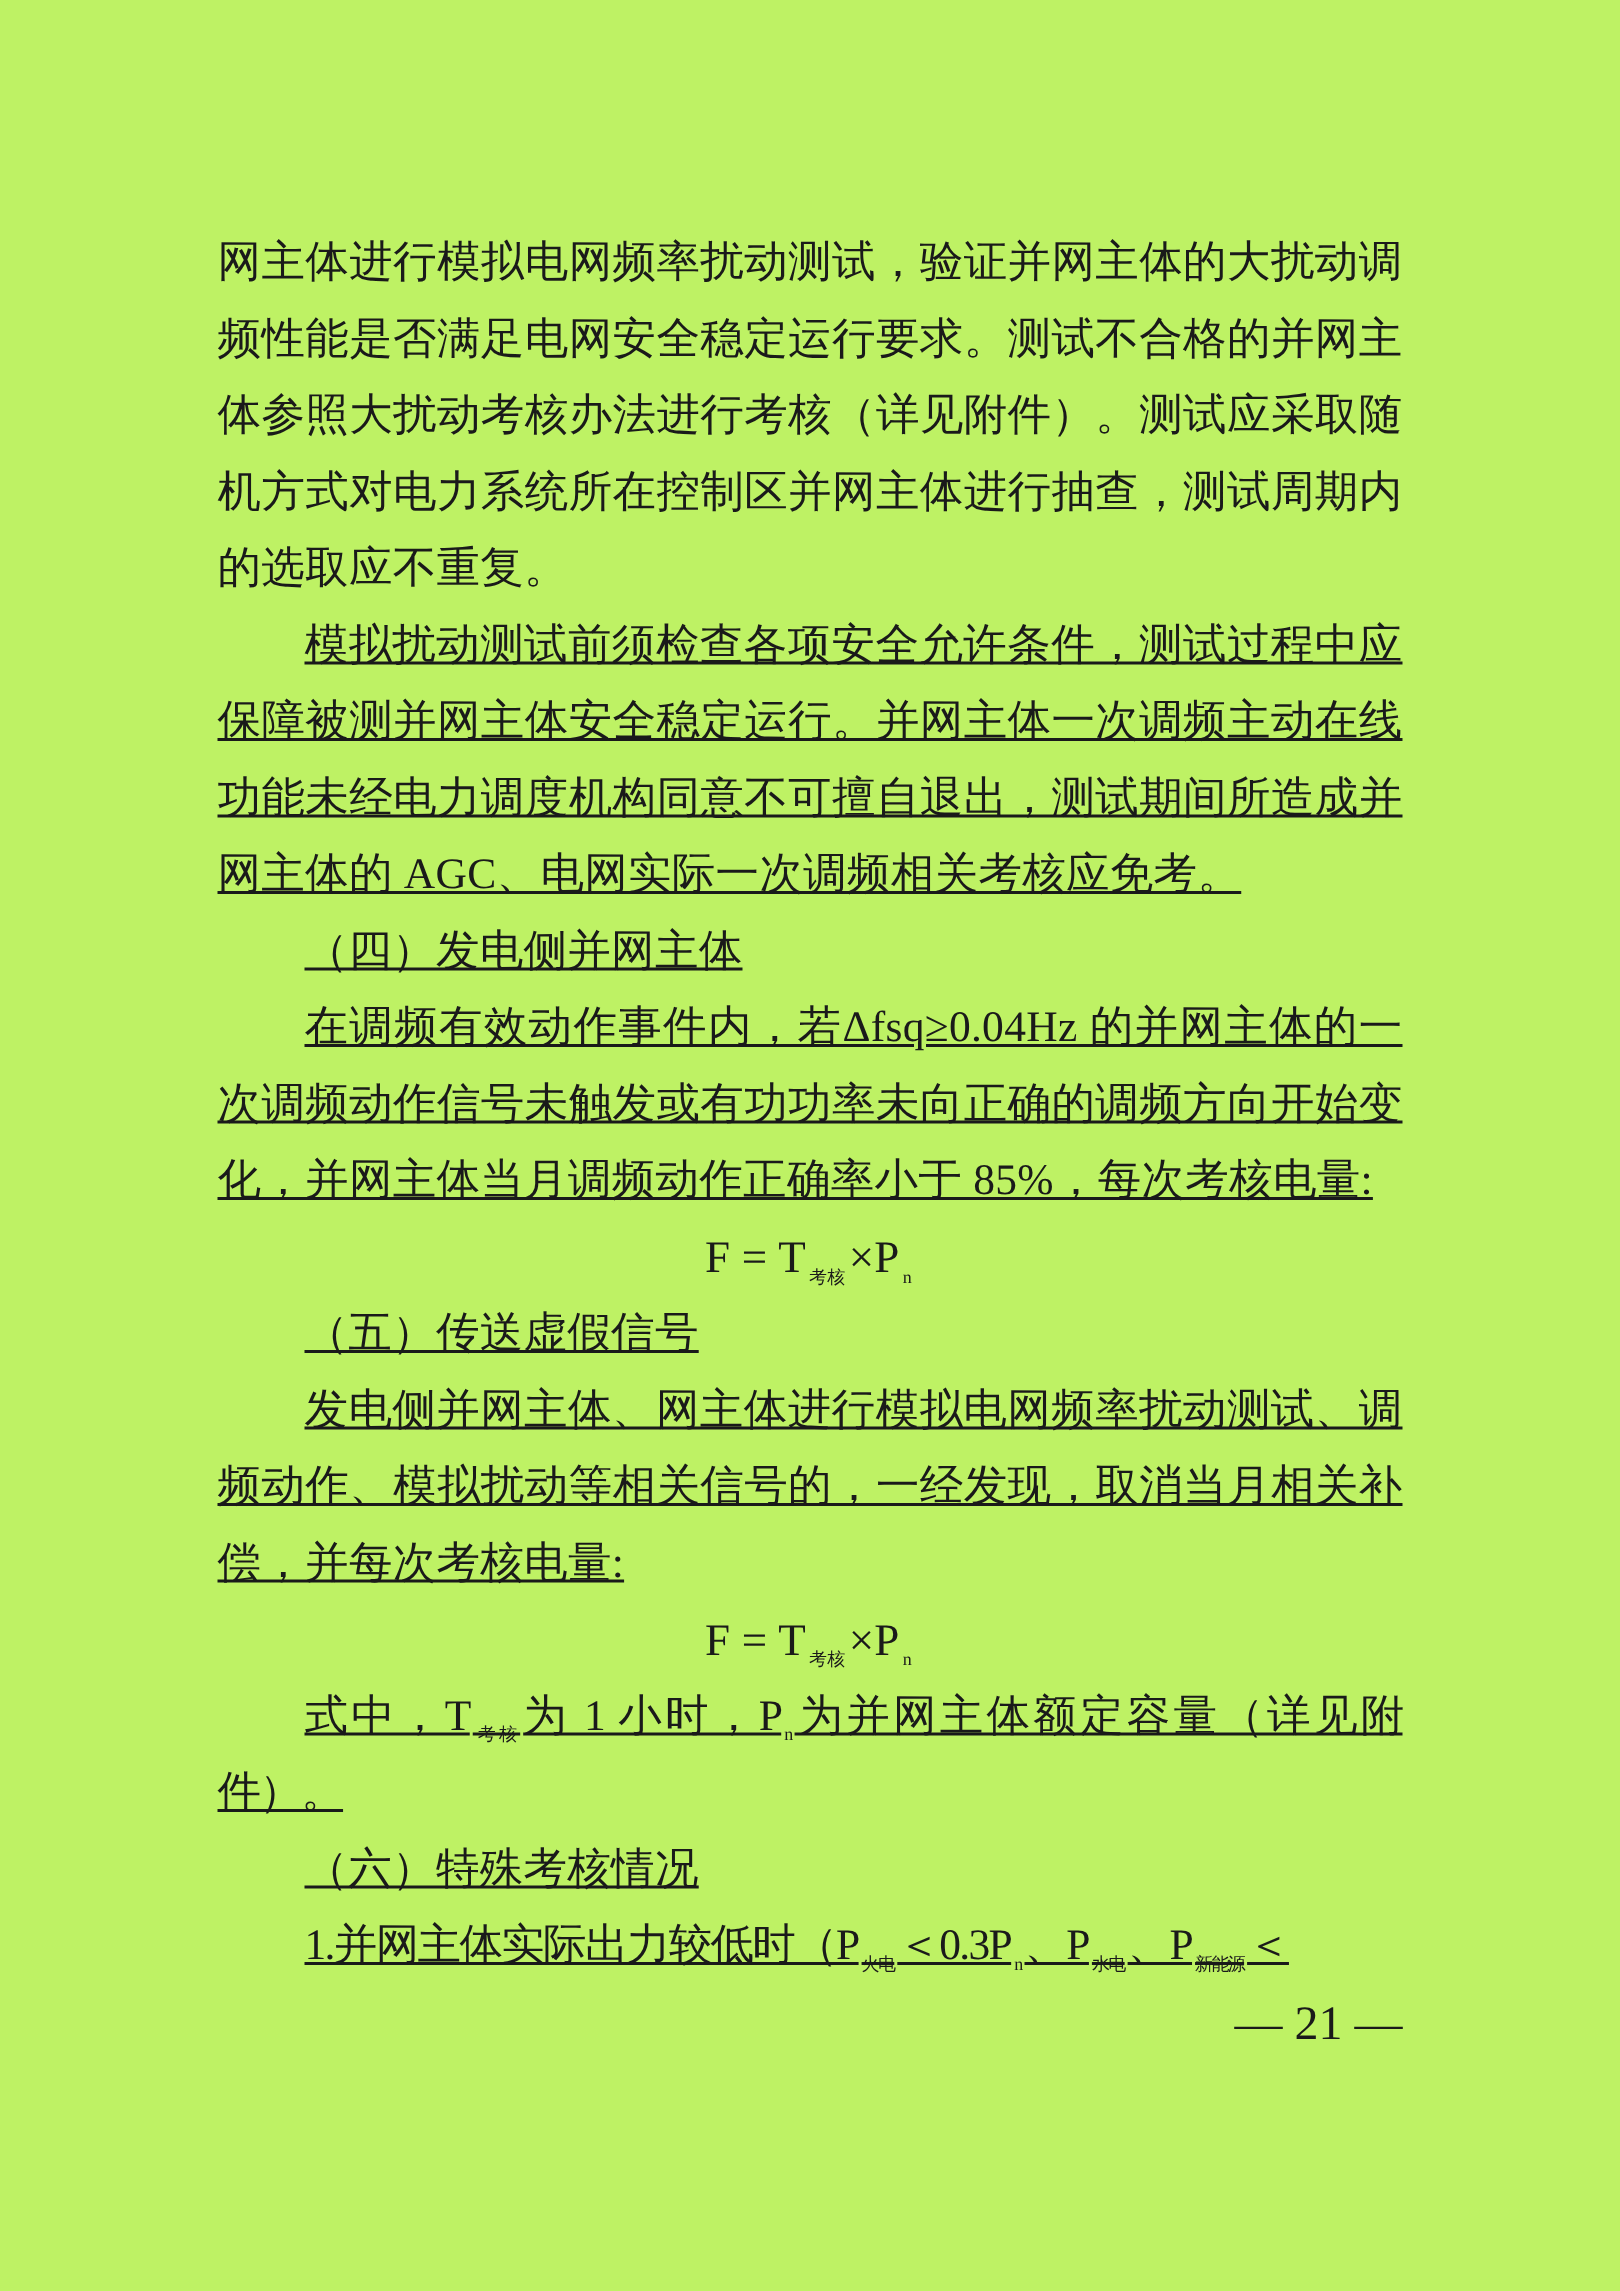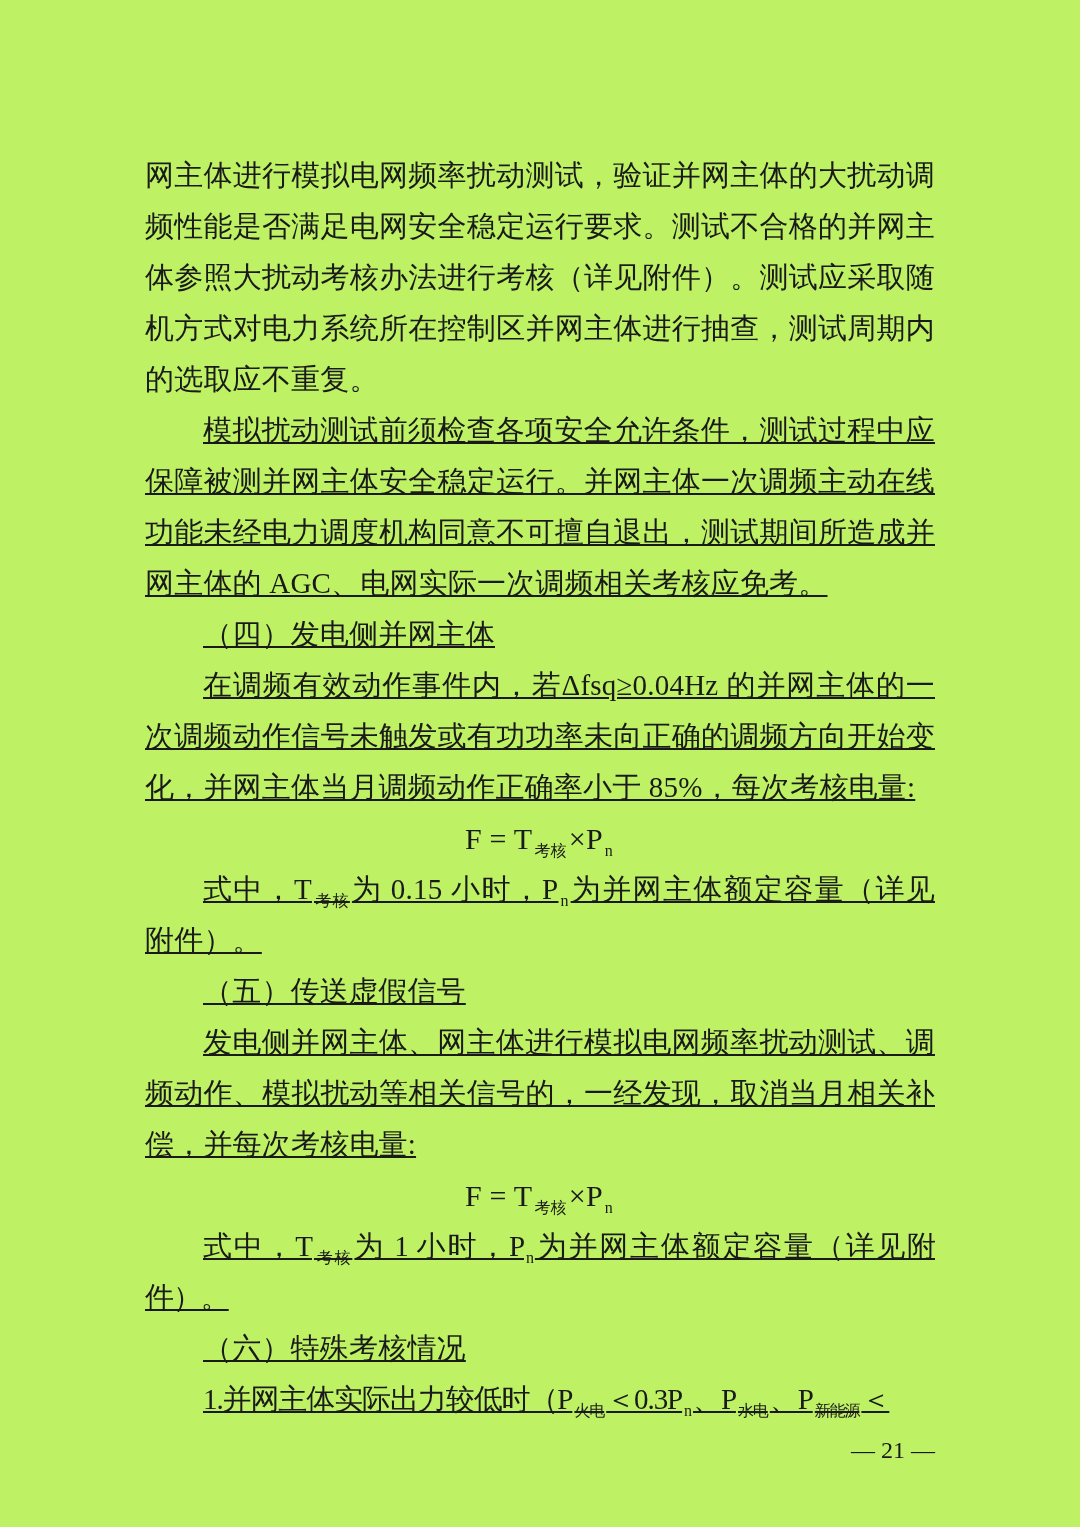"考核" .formula sub, .inline sub { font-size: 16px -> 12px }
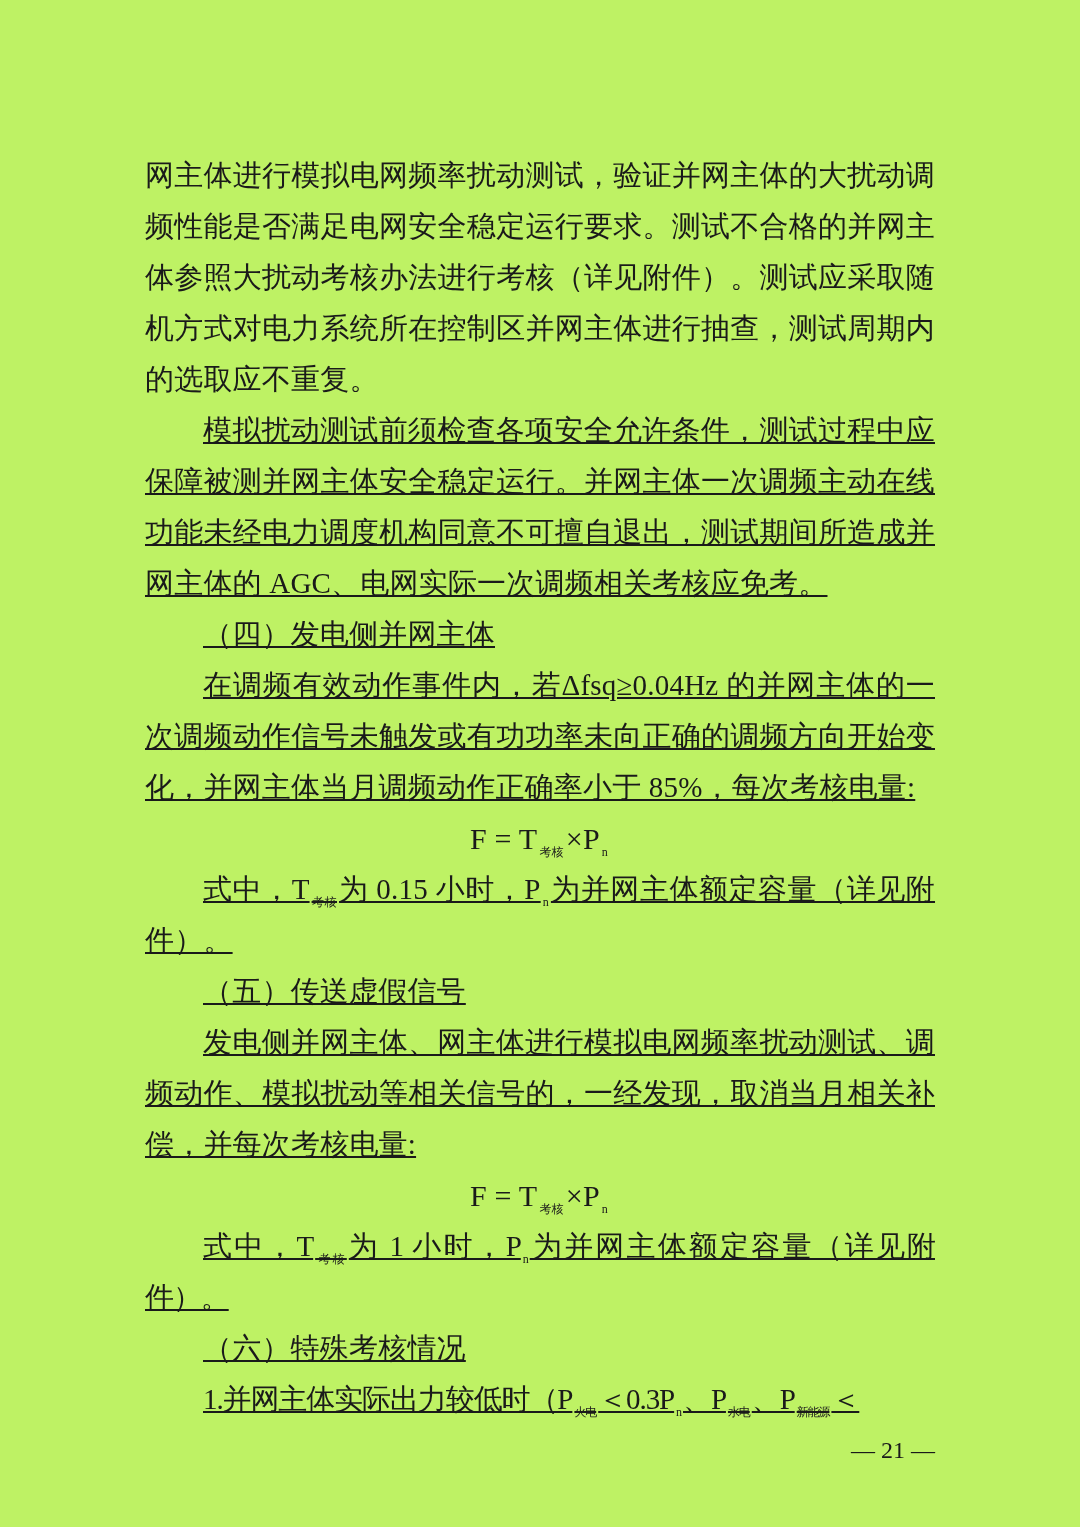"式中，T 考核为 0.15 小时，P n为并网主体额定容量（详见附件）。" p.indent { html: <p><span>式中，T</span><sub>考核</sub><span>为 0.15 小时，P</span><sub>n</sub><span>为并网主体额定容量（详见附件）。</span></p> -> none }
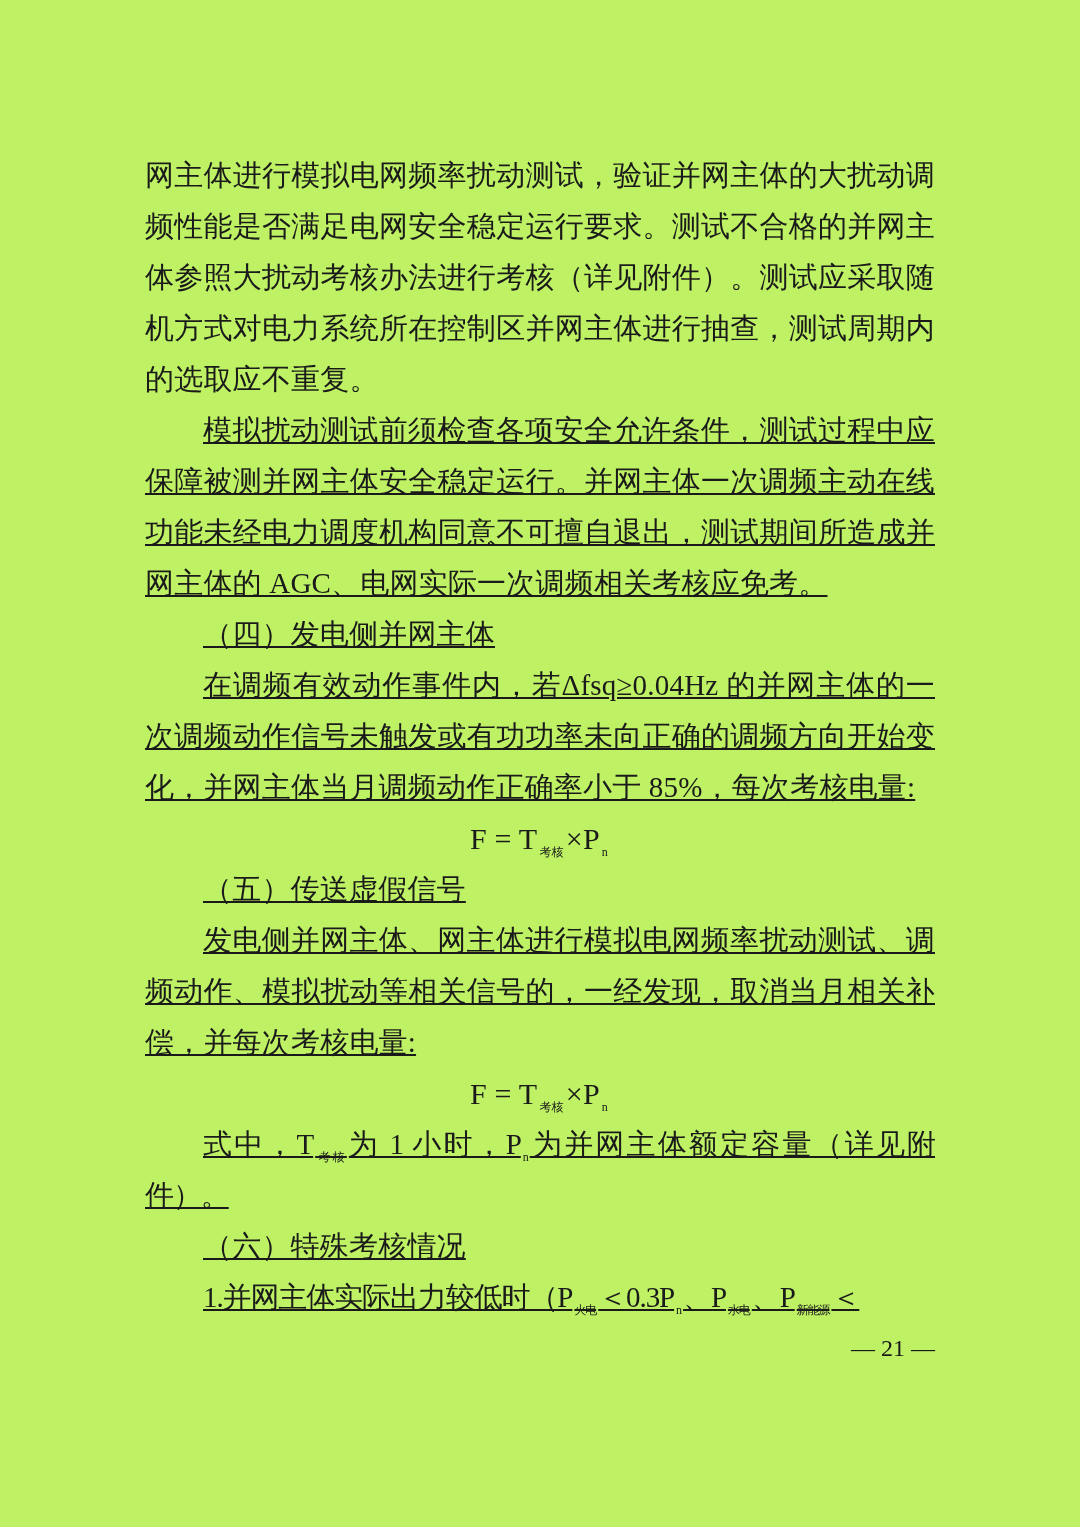"— 21 —" .page-number { font-size: 24px -> 32px }
